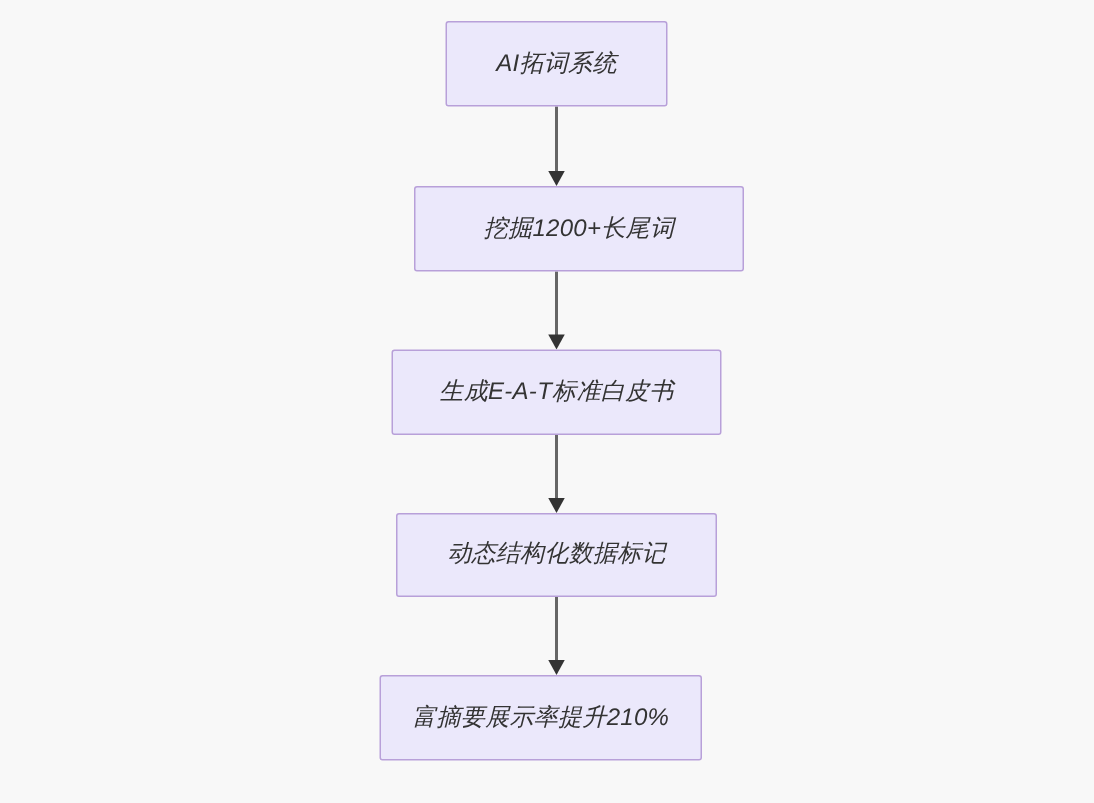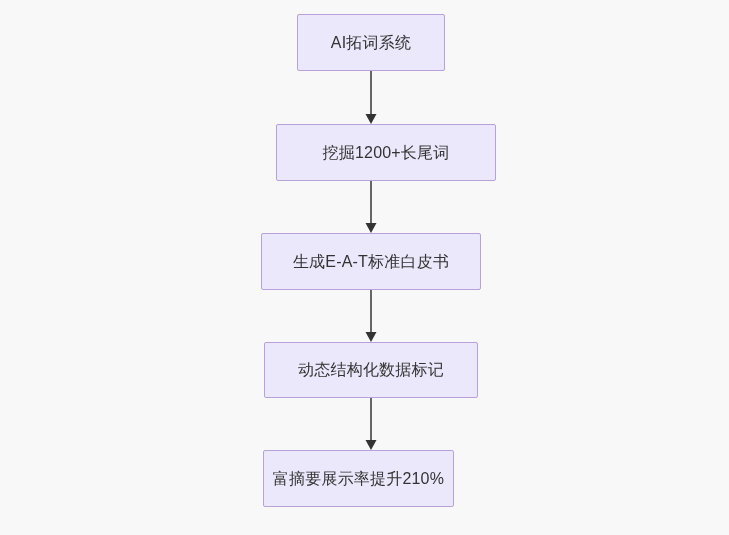"AI拓词系统" #flowchart-canvas { font-style: none -> italic }
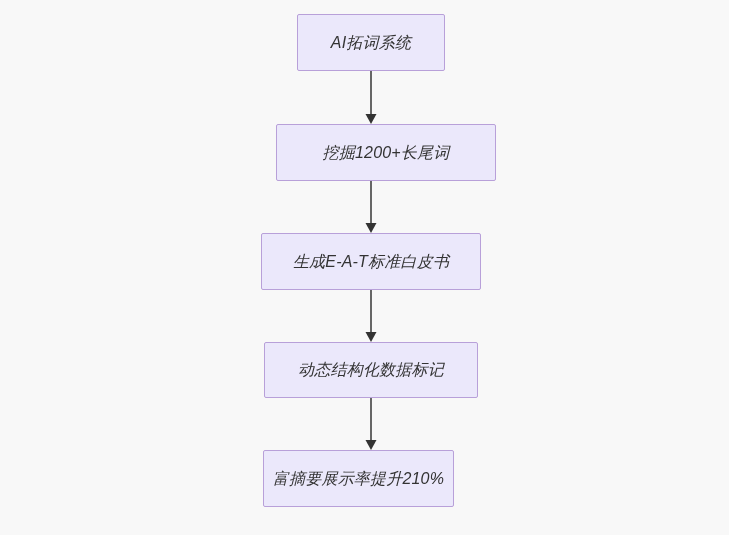"富摘要展示率提升210%" div.node { left: 263px -> 253px; width: 191px -> 215px }
